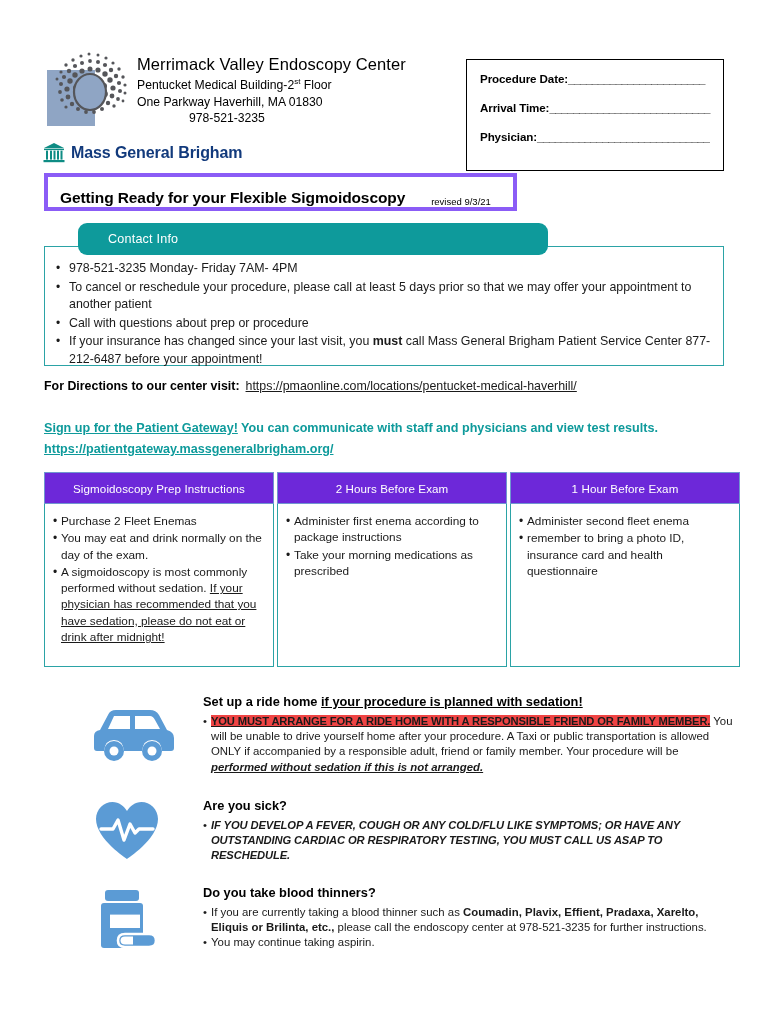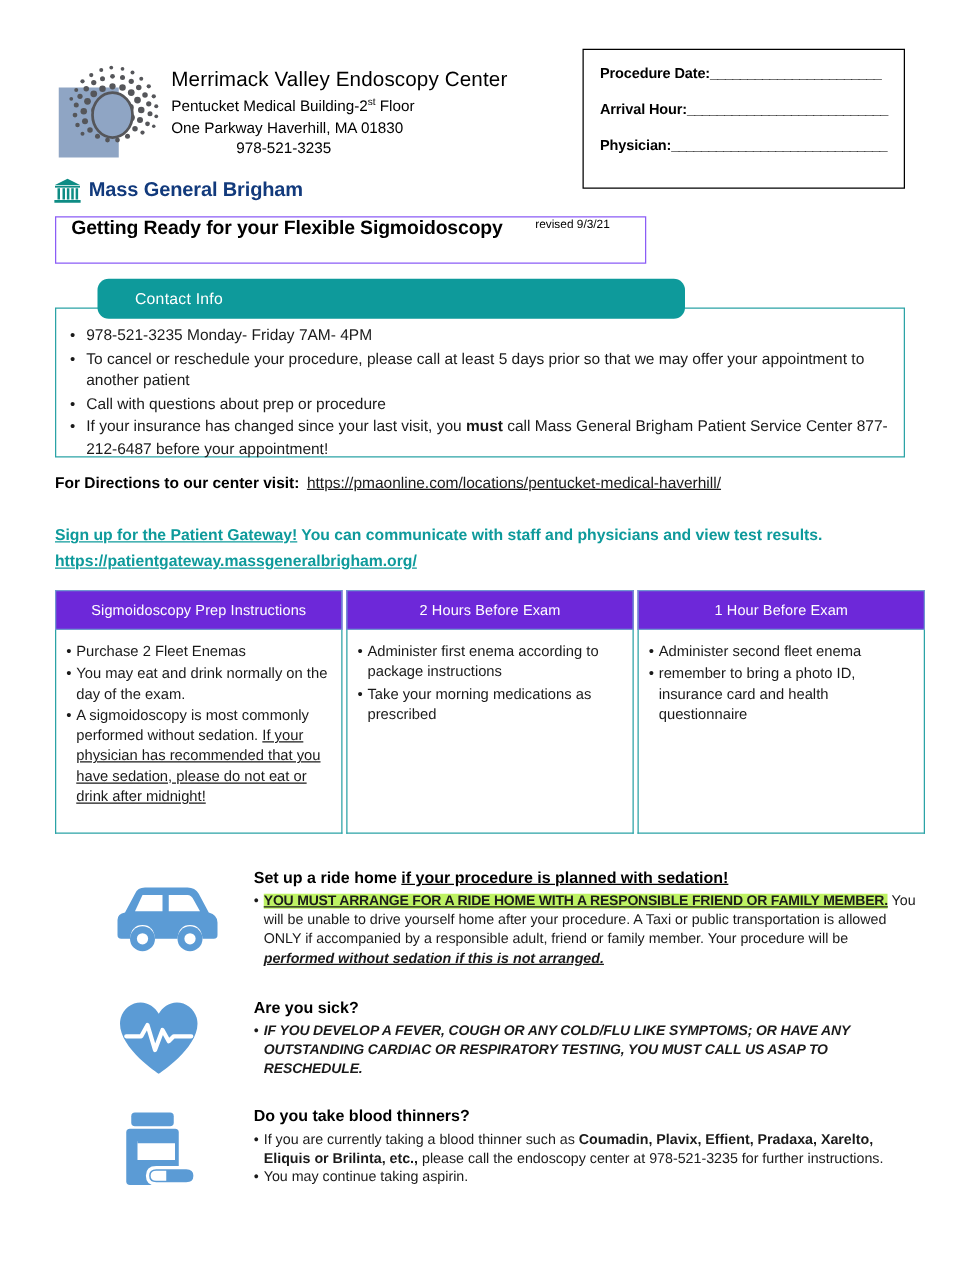"Procedure Date:_______________________" .appt-box { top: 39px -> 59px }
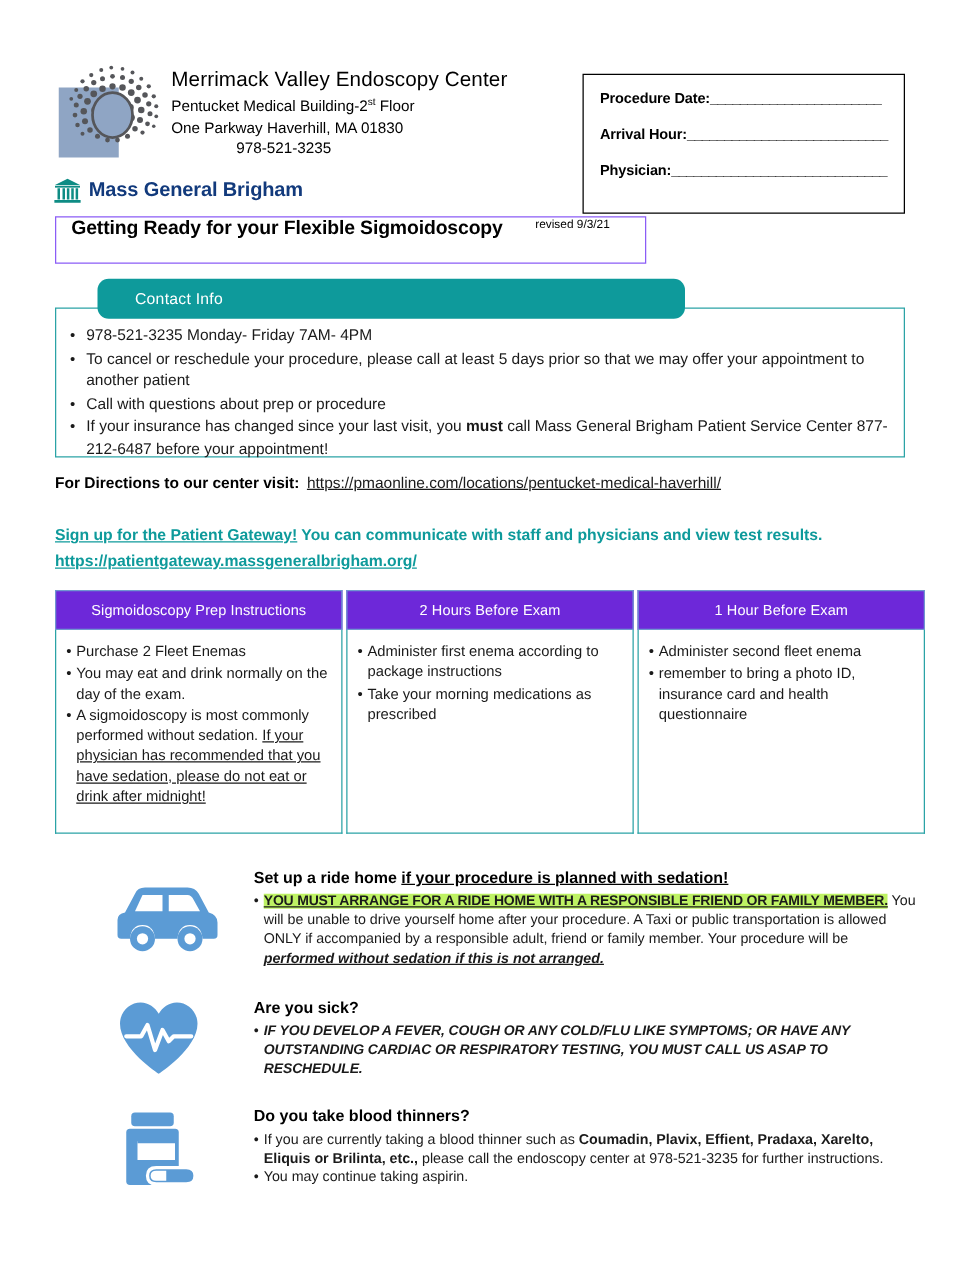"Arrival Hour:" span { text: Hour -> Time }
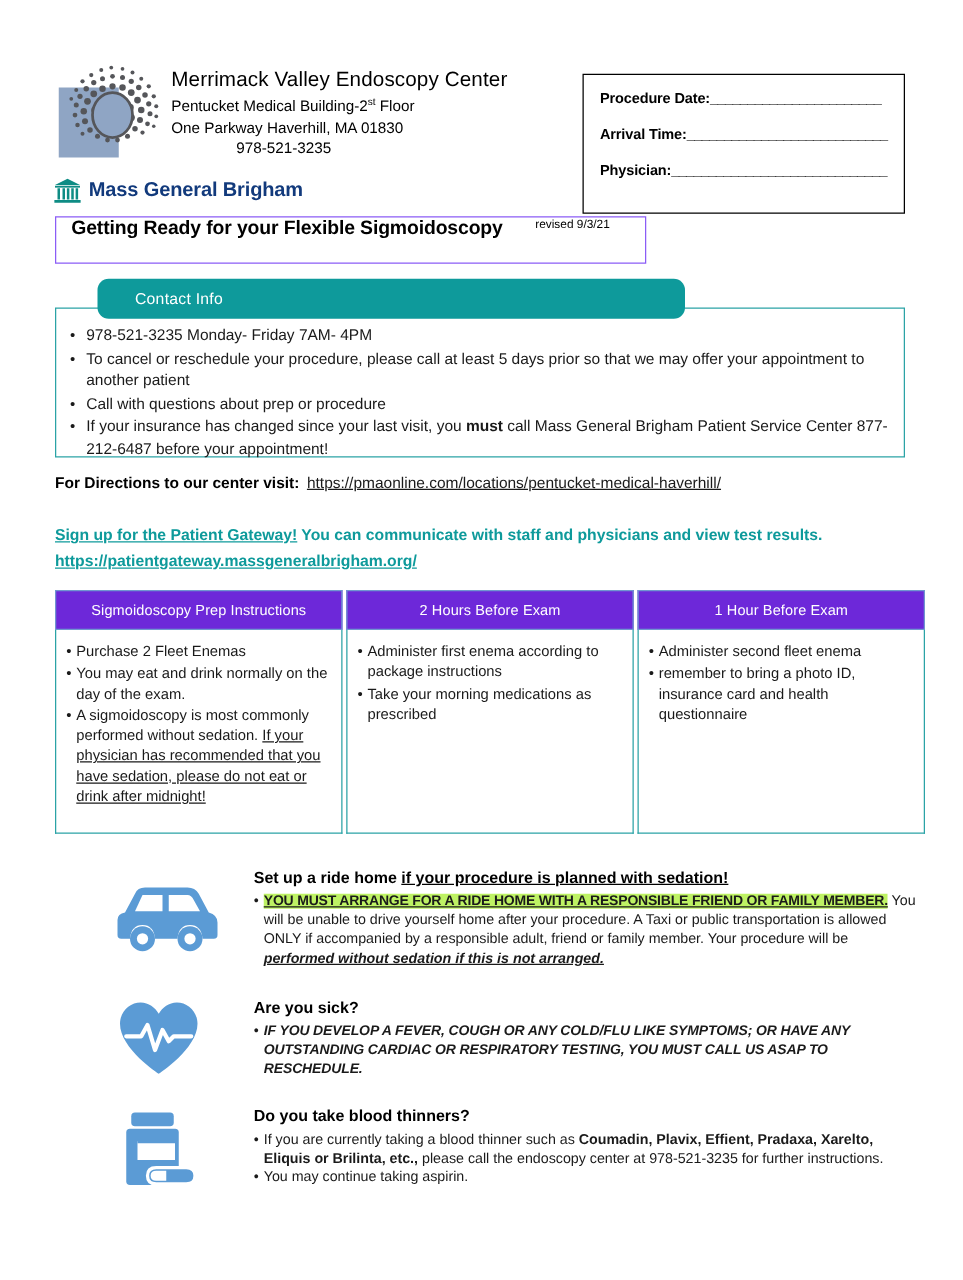"Getting Ready for your Flexible" .title-bar { align-items: flex-start -> flex-end; border: 1px solid #8b5cf6 -> 4px solid #8b5cf6 }
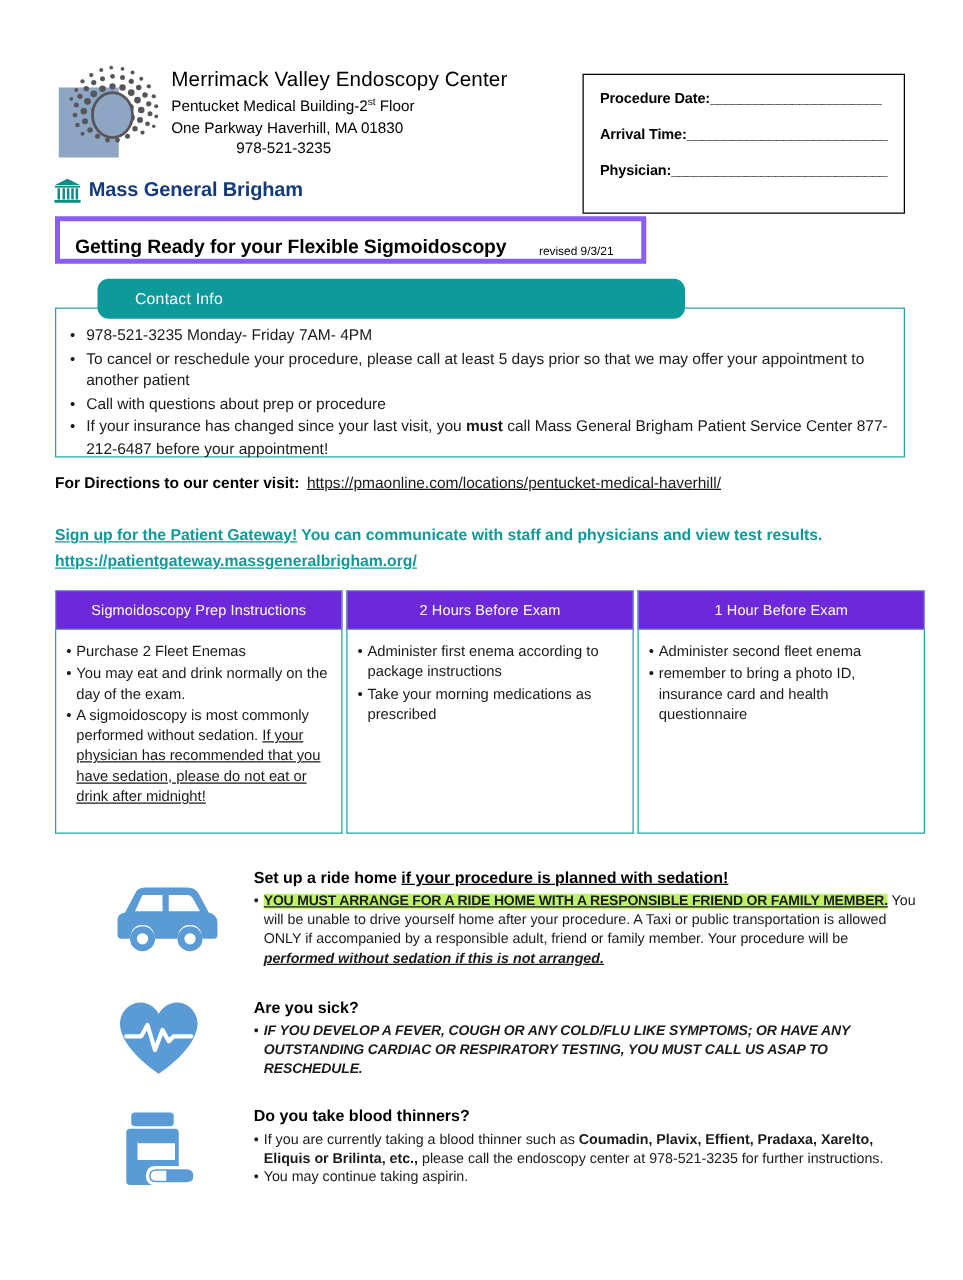"YOU MUST ARRANGE FOR A" .hl { background: #bef264 -> #ef4444 }
